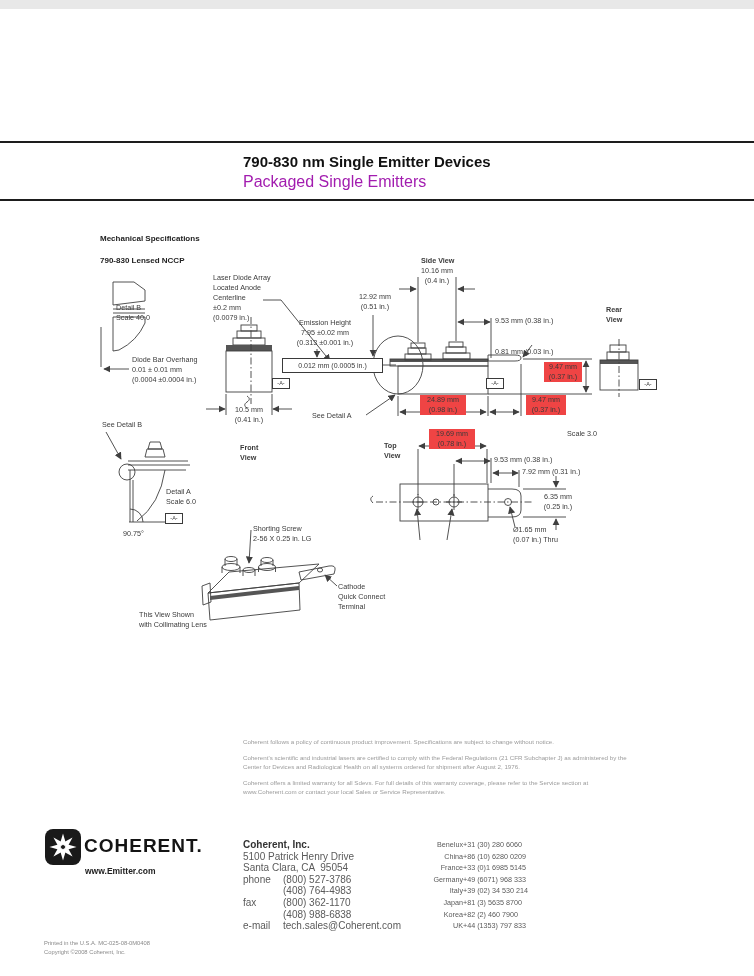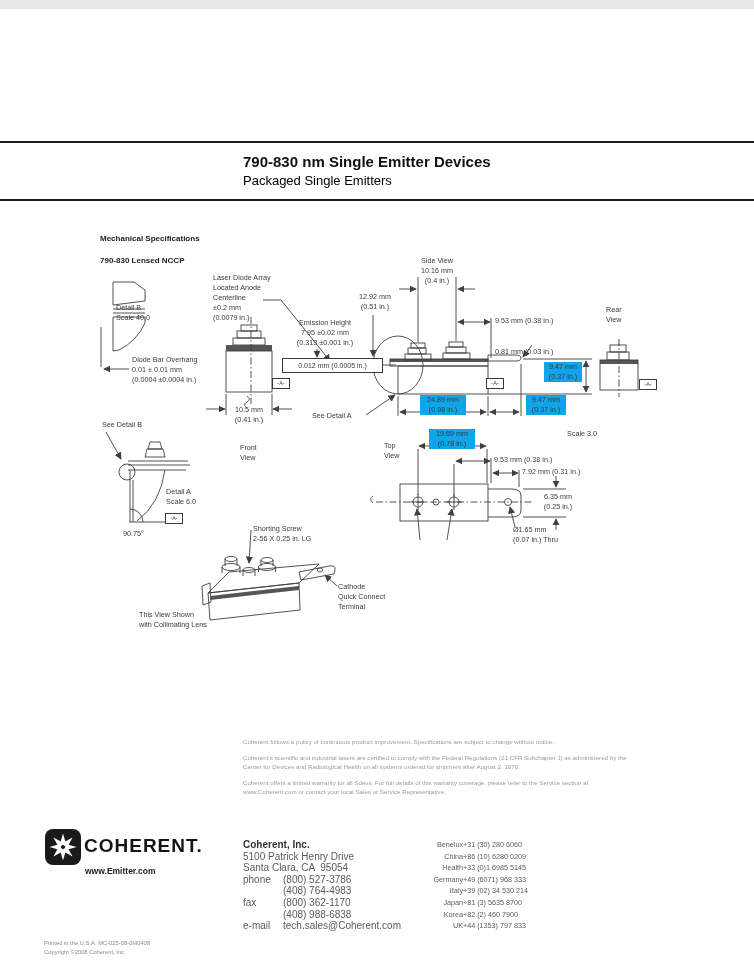"Packaged Single Emitters" .h-sub { color: #000000 -> #a21caf; font-size: 13px -> 16px }
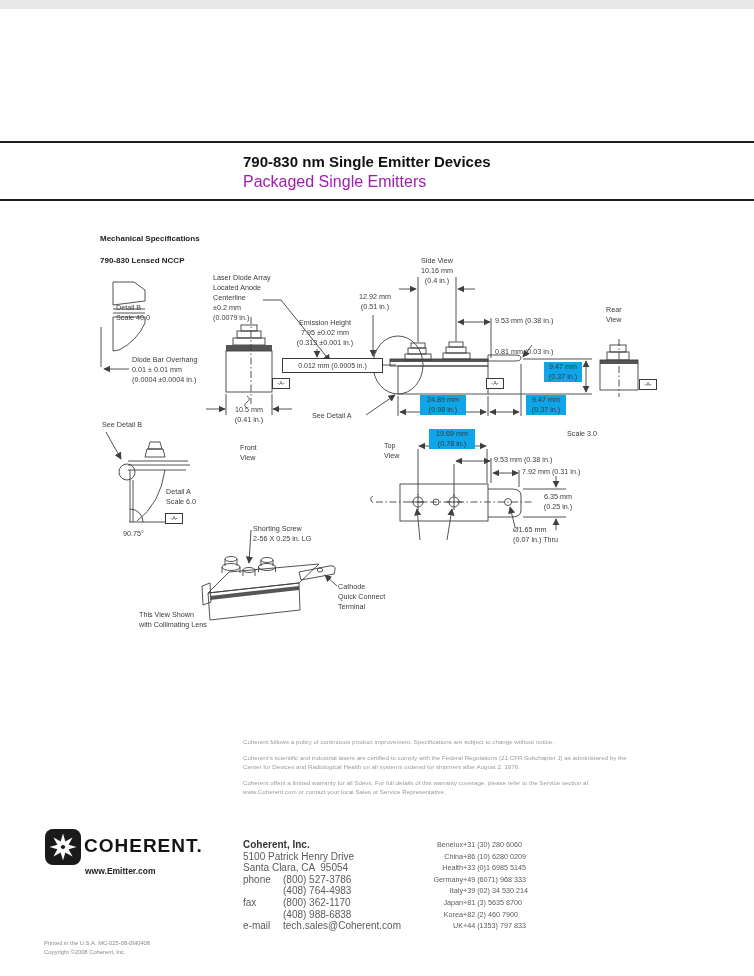"Side View" .b { font-weight: normal -> bold }
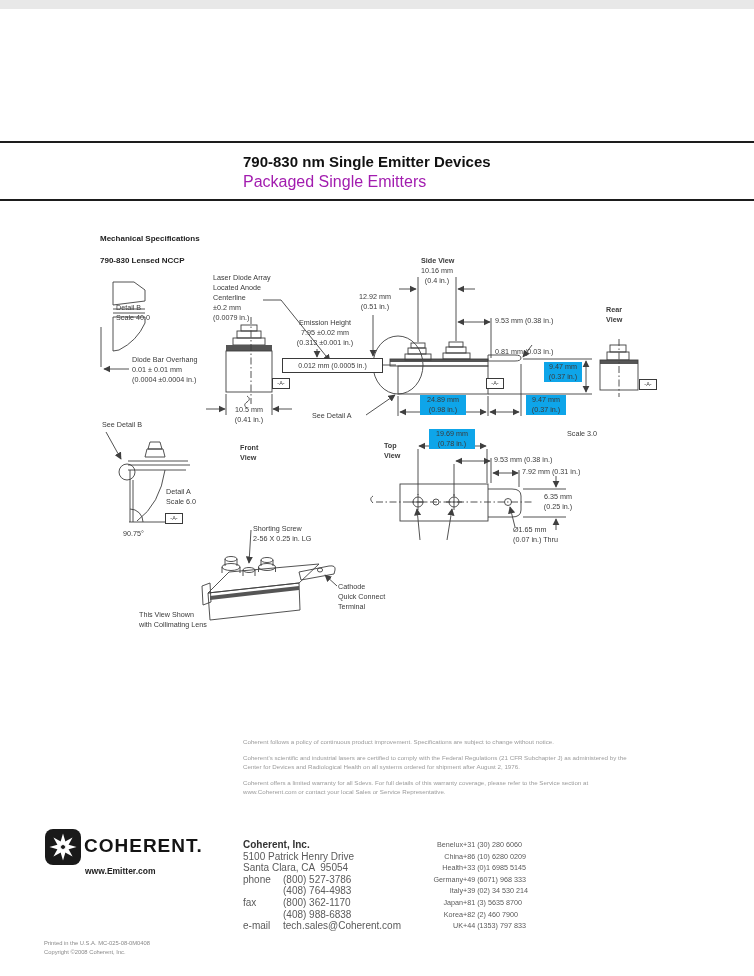"9.47 mm" .bg { background: #0ea5e9 -> #ef4444 }
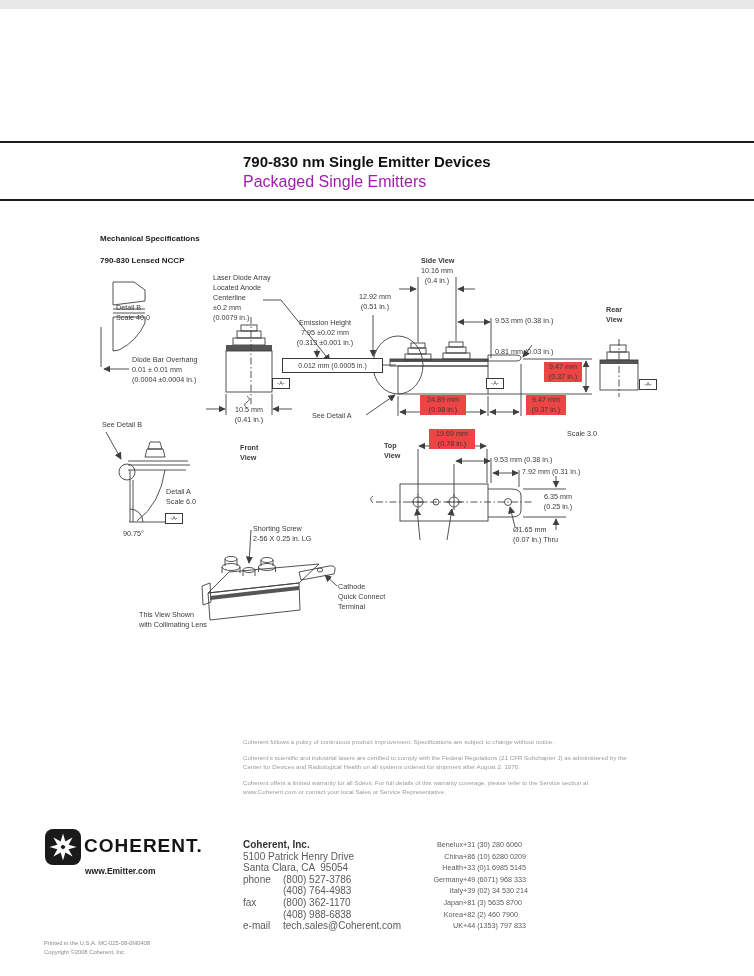"Health" span.co { text: Health -> France }
